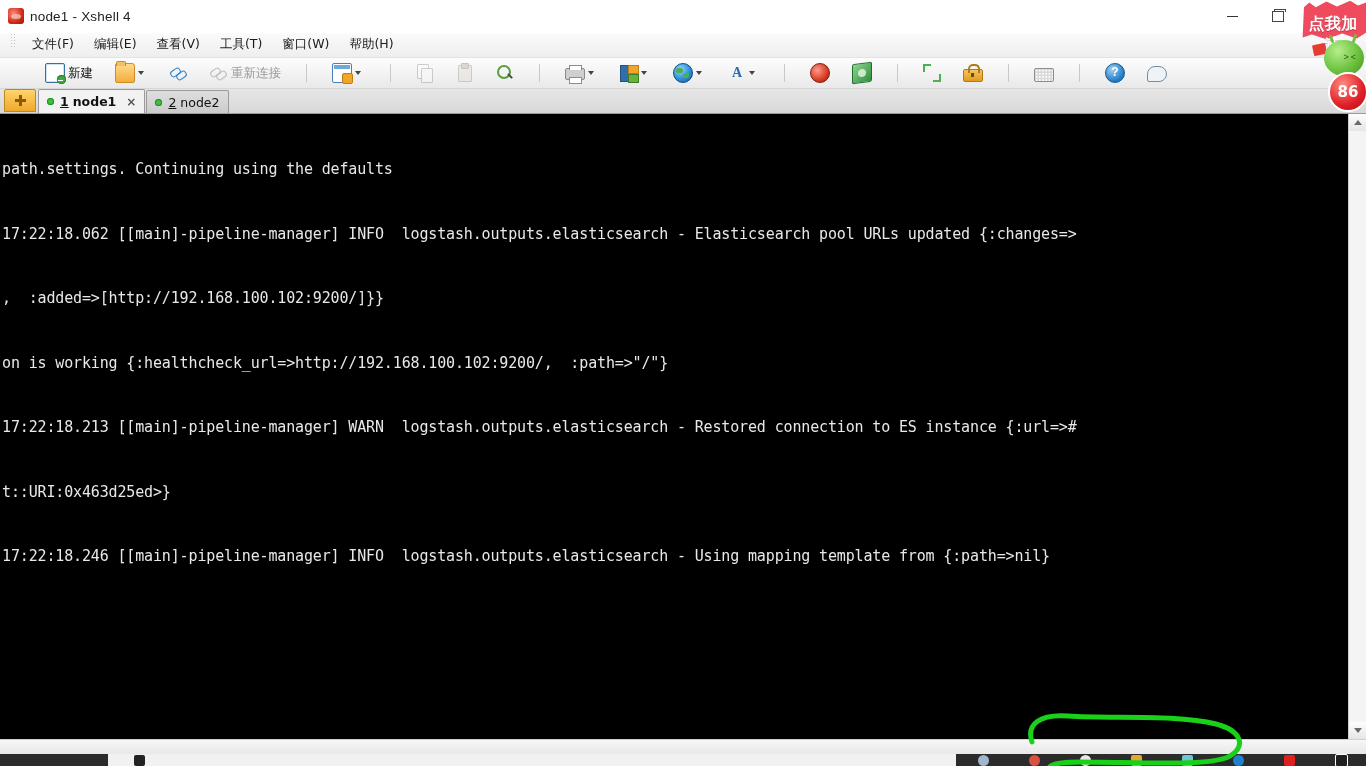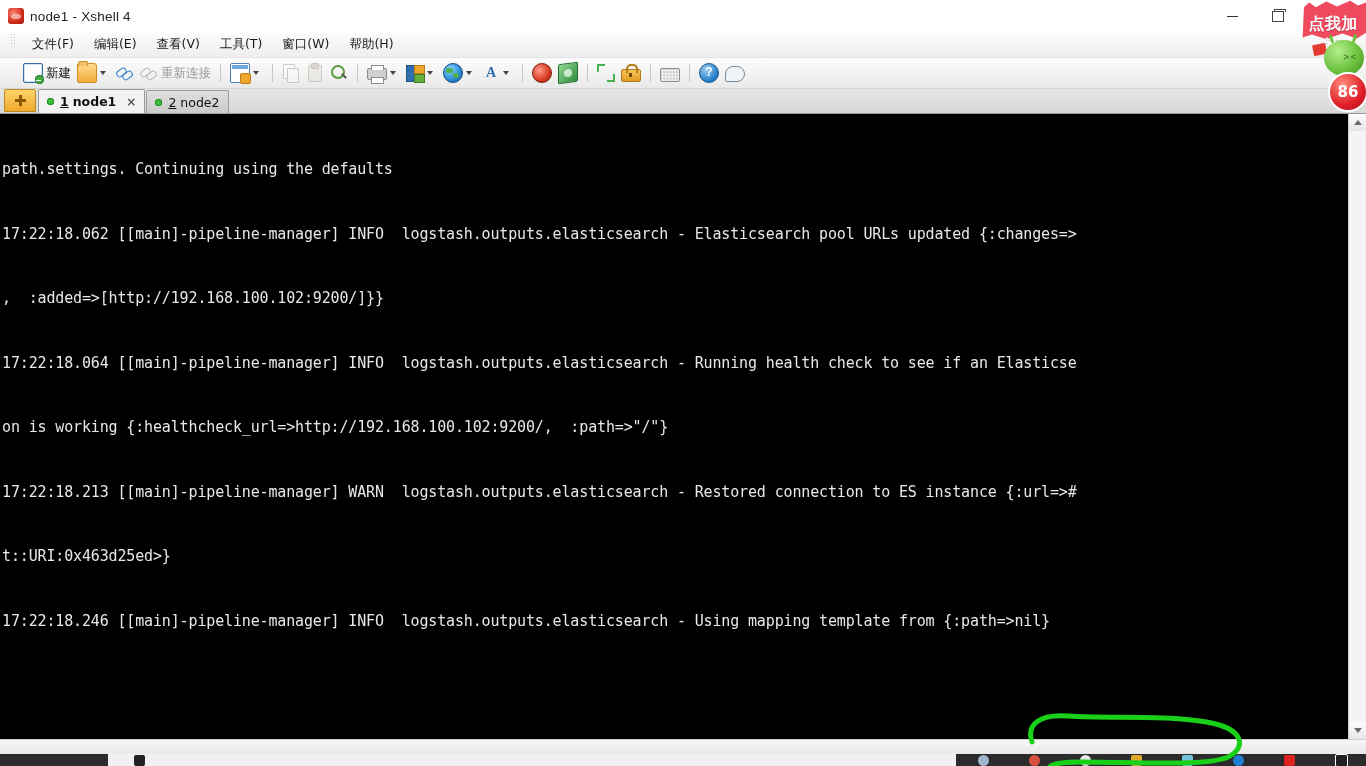"新建" .toolbar { gap: none -> 16px; padding-left: 14px -> 20px }
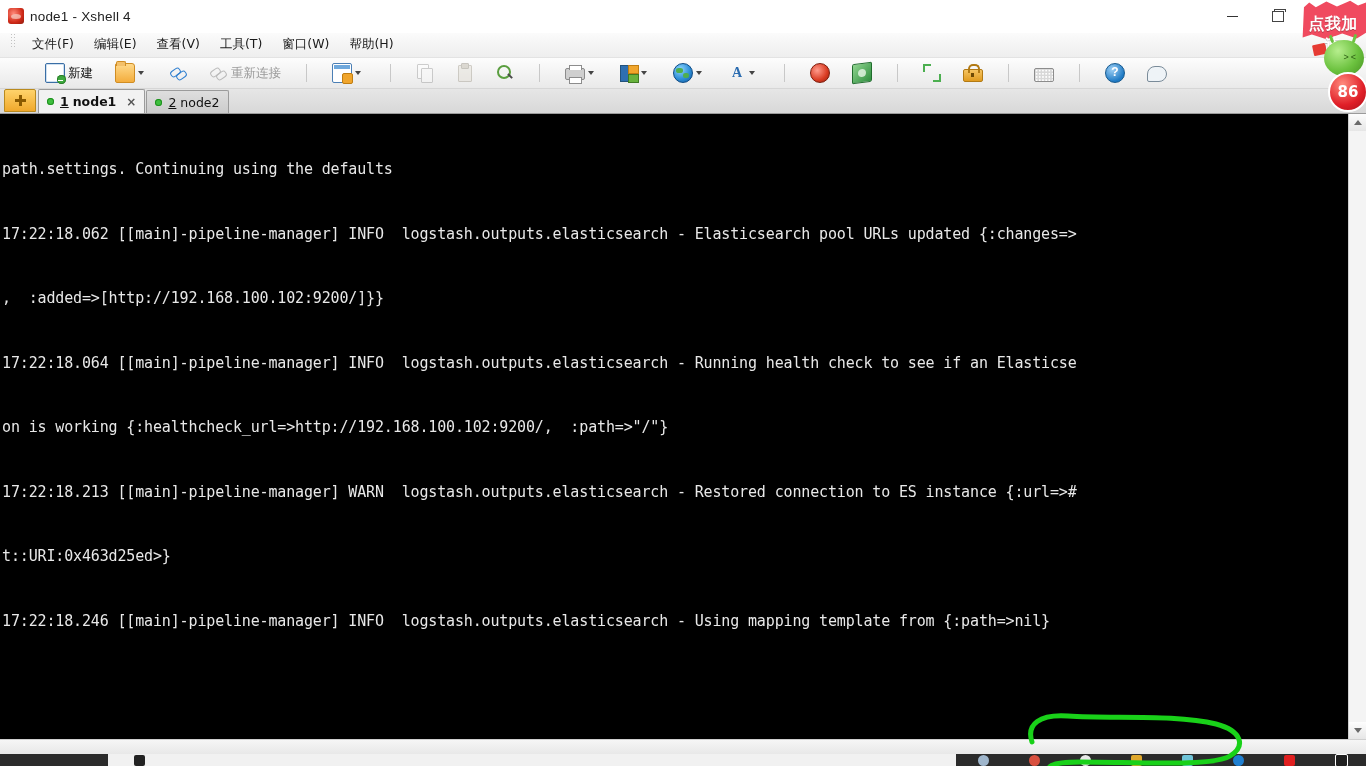"17:22:18.064 [[main]-pipeline-manager]" div.ln { html: <div>17:22:18.064 [[main]-pipeline-manager] INFO logstash.outputs.elasticsearch - Running health check to see if an Elasticse</div> -> none }
